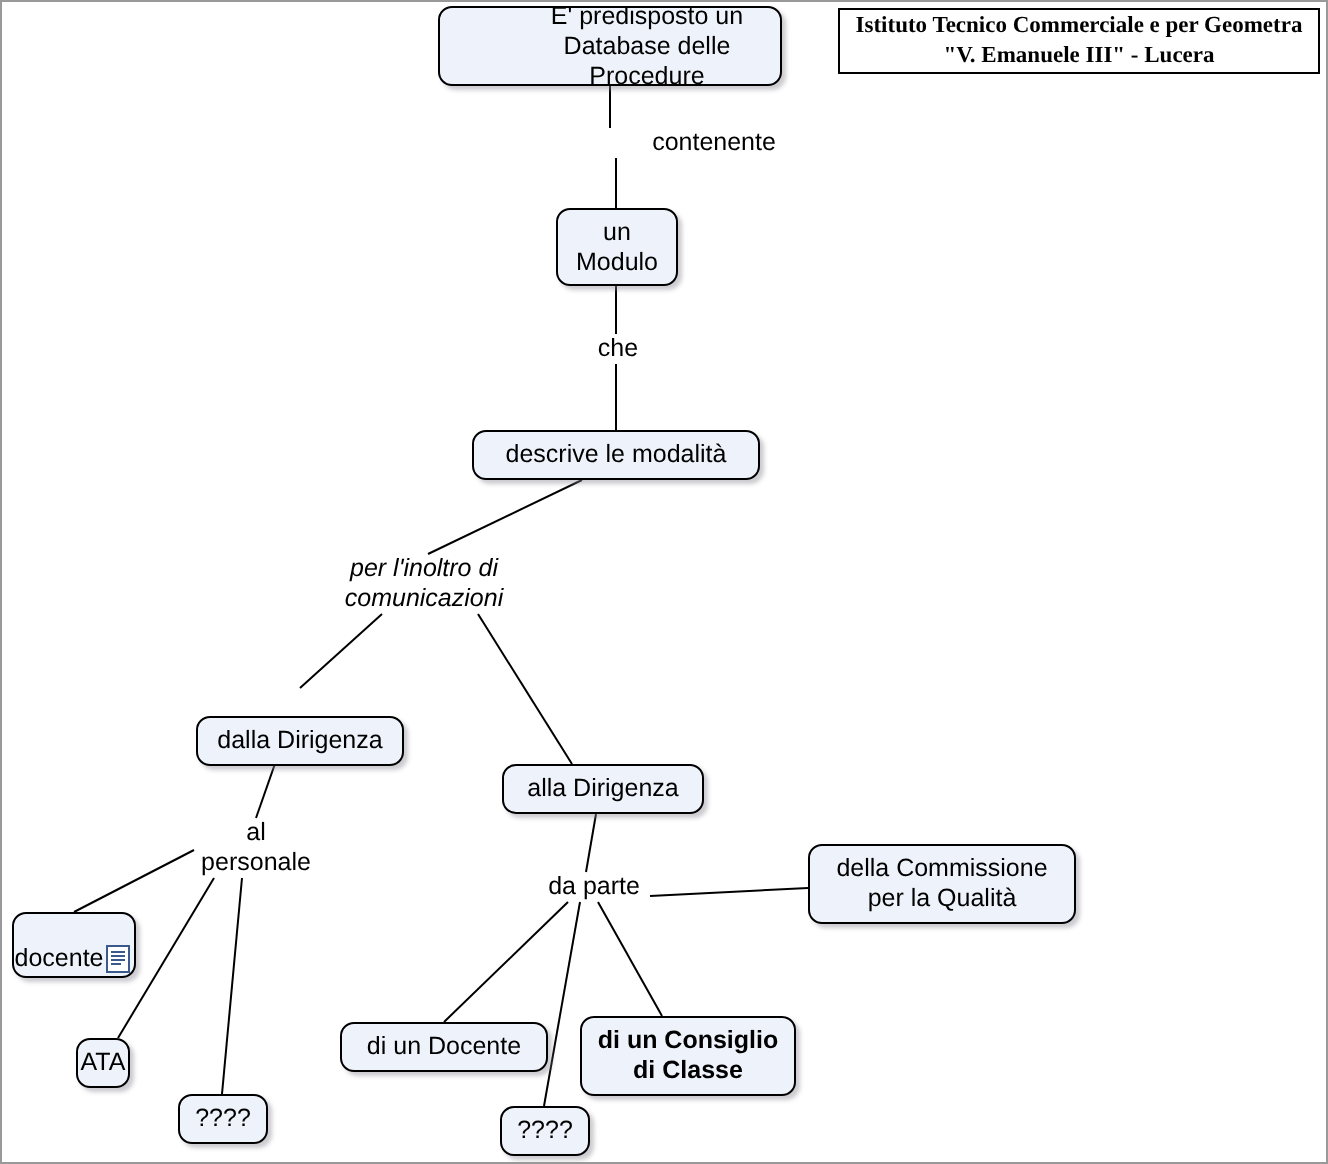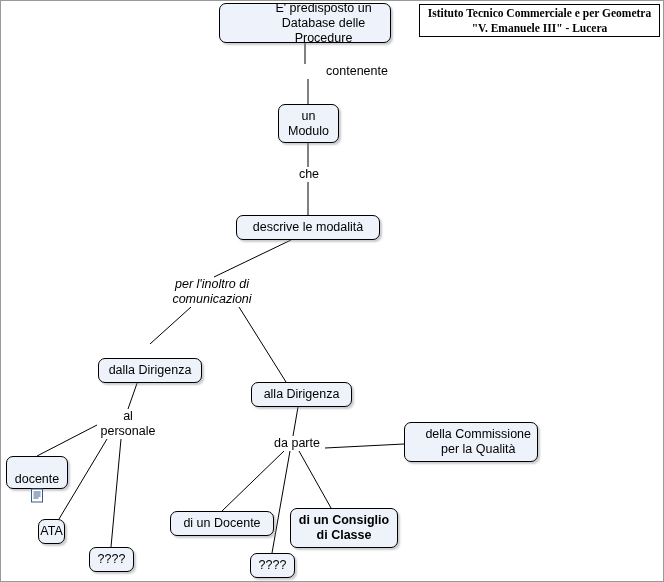"della Commissione" div.node { justify-content: flex-end -> none }
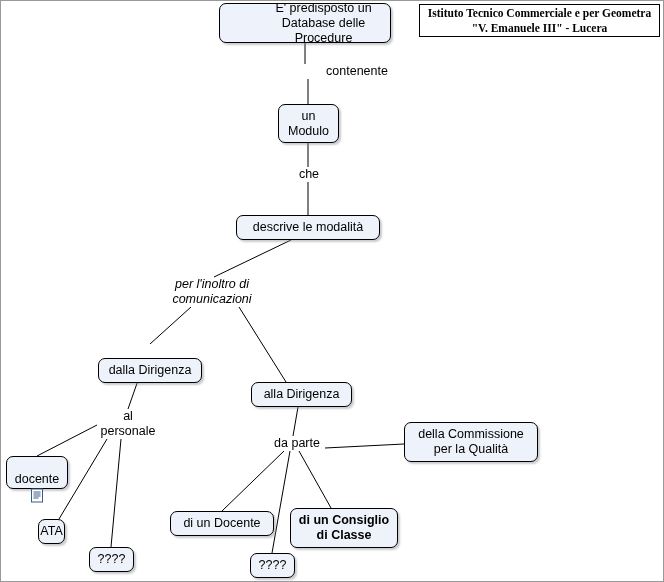"docente" .node-with-icon { flex-direction: column -> row; justify-content: flex-start -> center }
